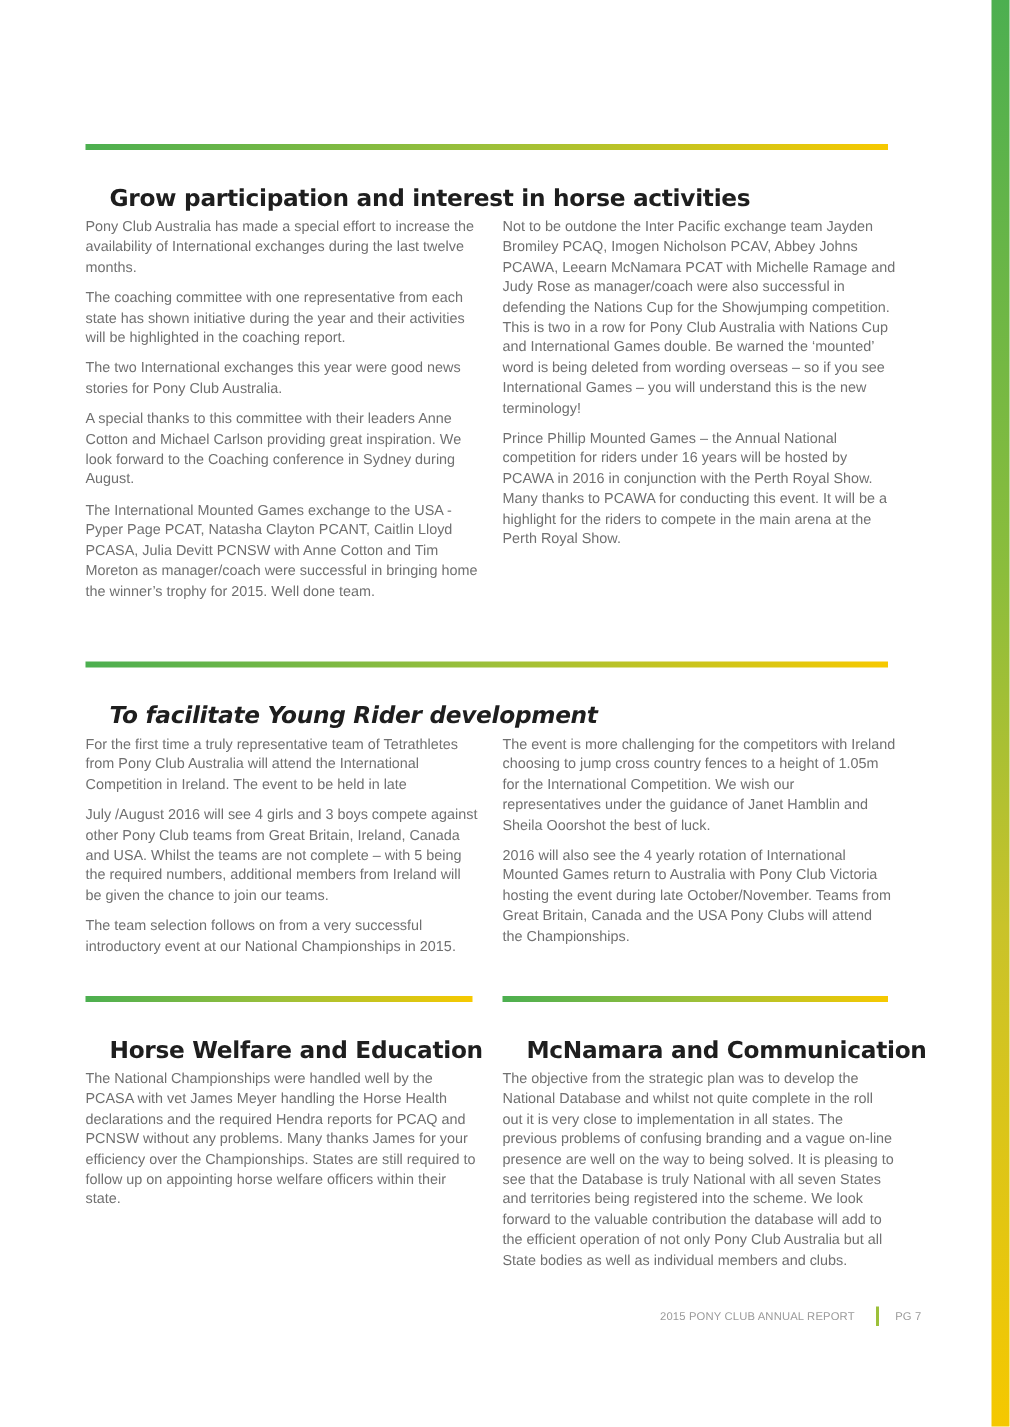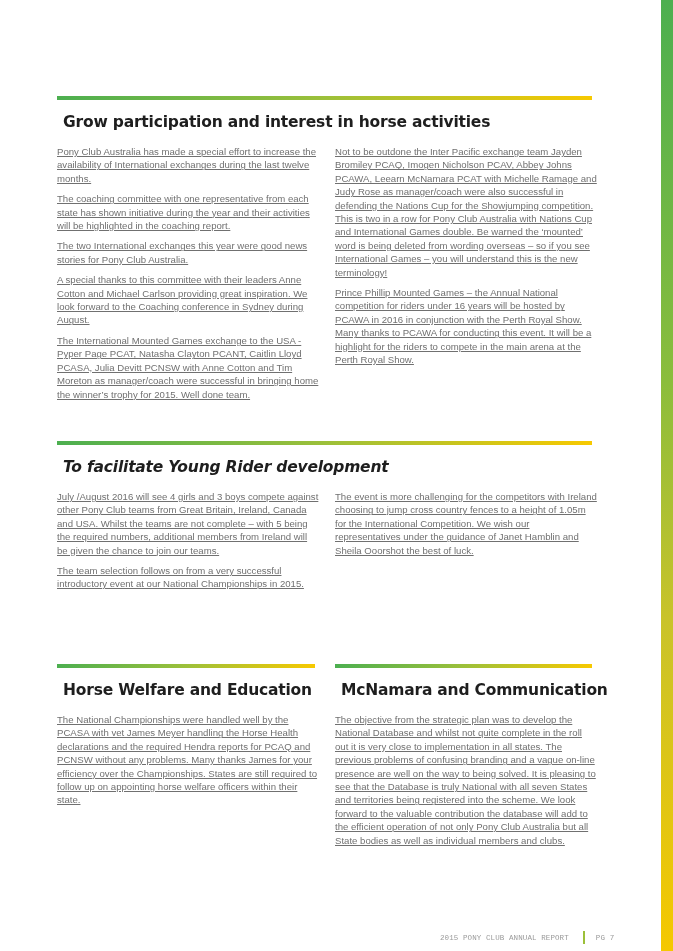"Grow participation and interest in" .heading { margin: 6px -> 16px }
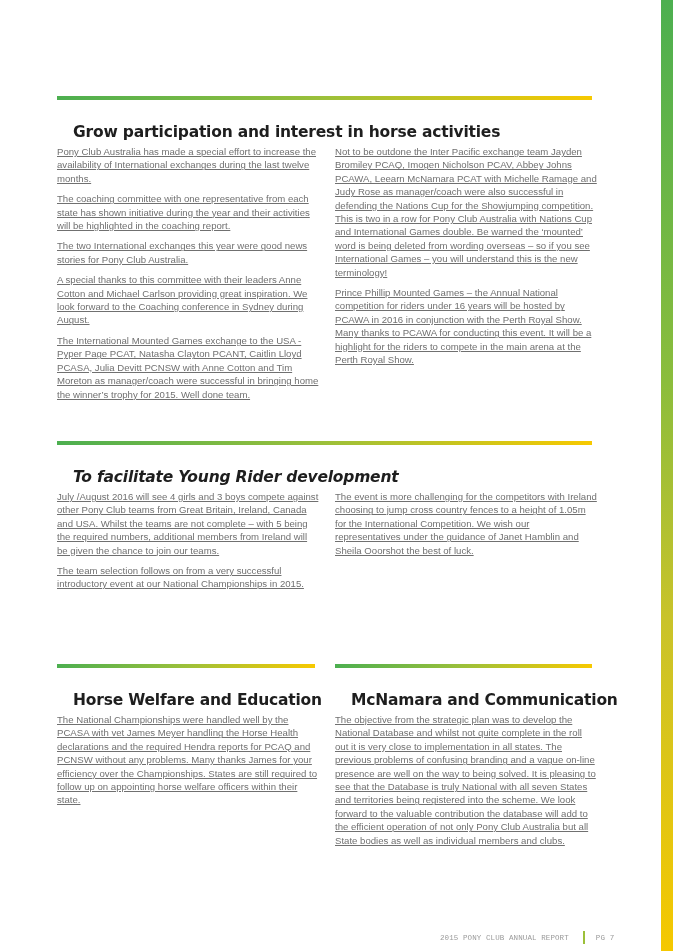"Pony Club Australia has made" .col p { text-decoration: underline -> none }
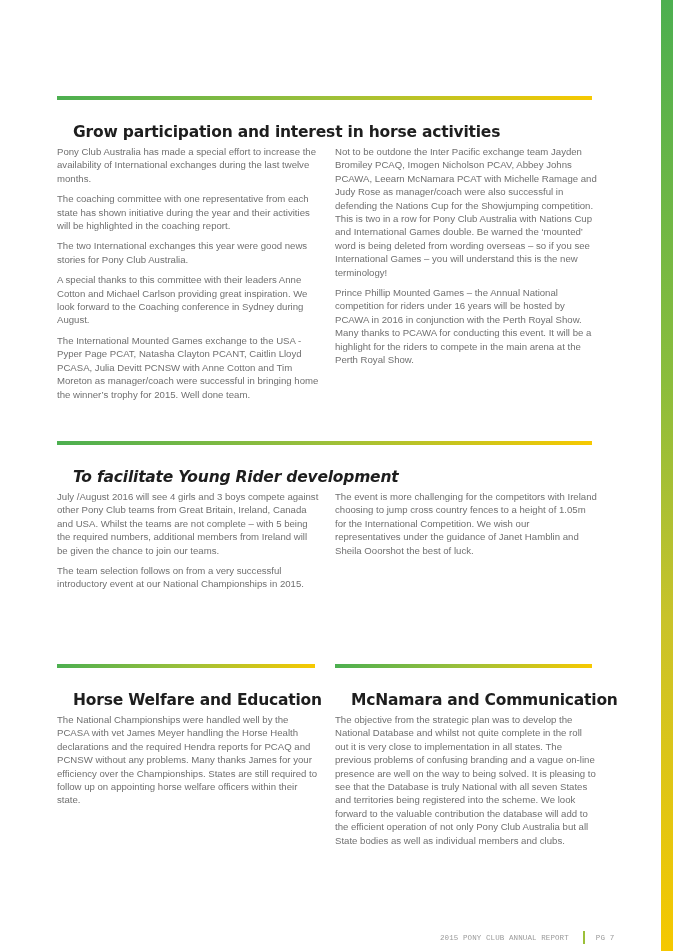"For the first time a" p { html: none -> <p>For the first time a truly representative team of Tetrathletes from Pony Club Australia will attend the International Competition in Ireland. The event to be held in late</p> }
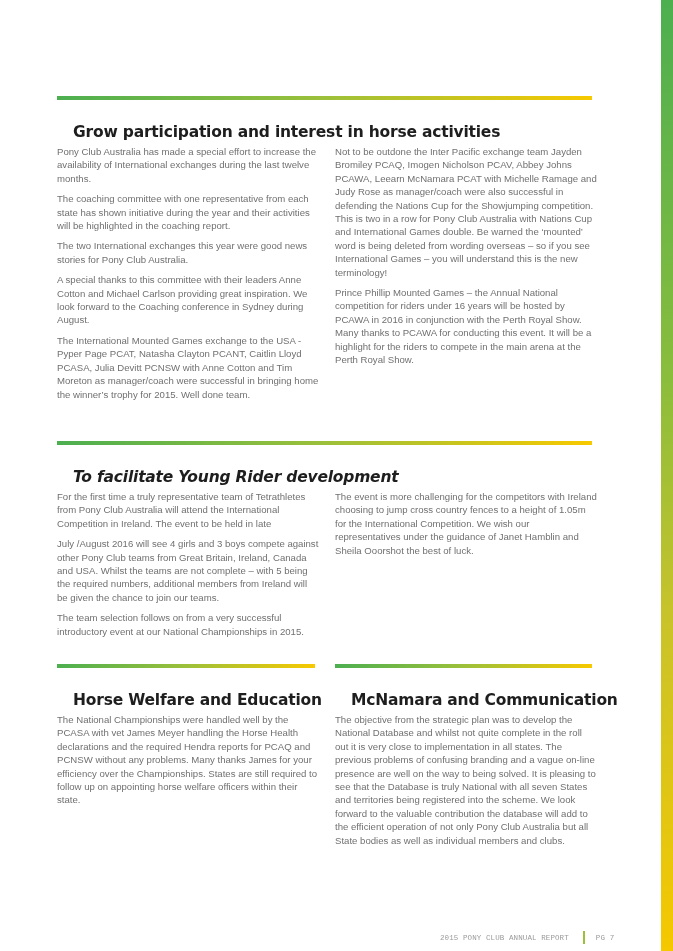"2016 will also see the" p { html: none -> <p>2016 will also see the 4 yearly rotation of International Mounted Games return to Australia with Pony Club Victoria hosting the event during late October/November. Teams from Great Britain, Canada and the USA Pony Clubs will attend the Championships.</p> }
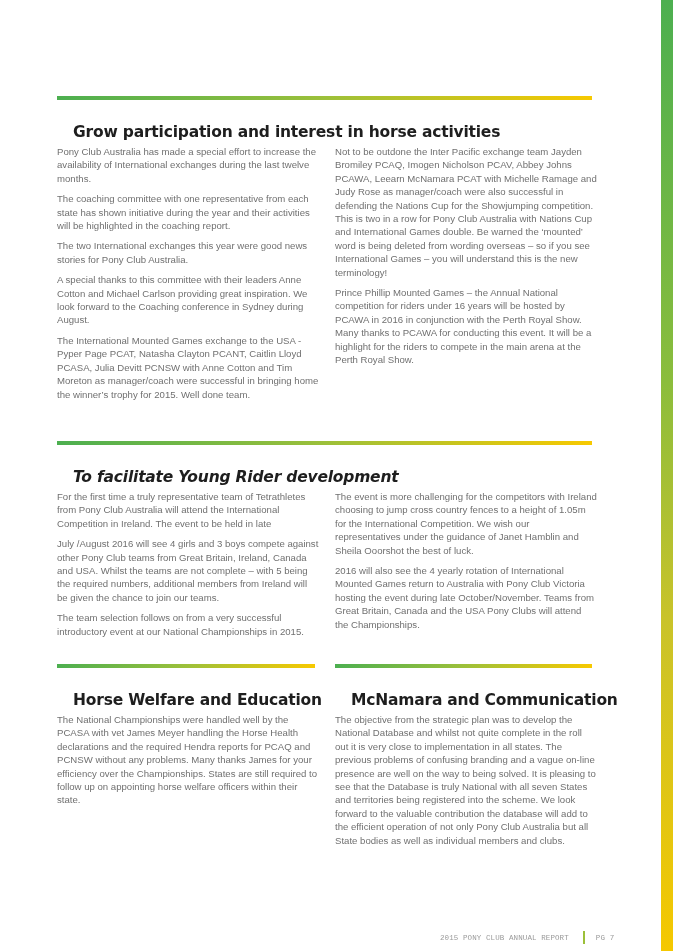"2015 PONY CLUB ANNUAL REPORT" .footer { font-family: Liberation Mono, monospace -> Liberation Sans, sans-serif; top: 931px -> 871px }
